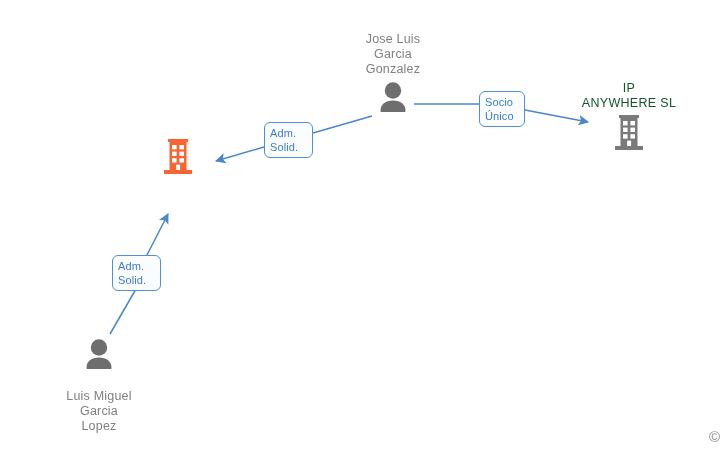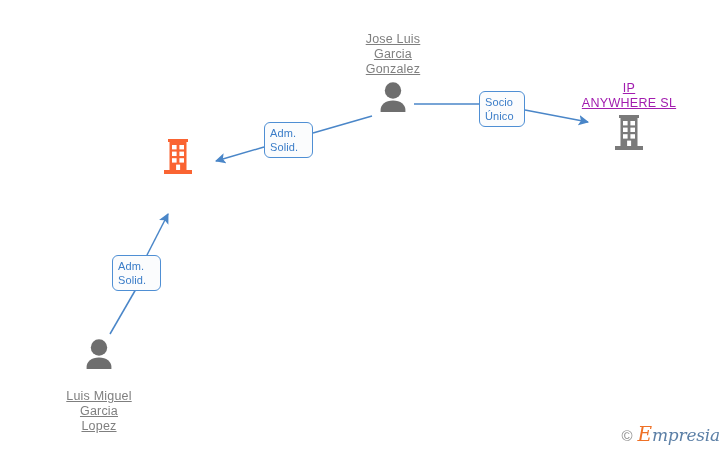"Jose Luis" .node-label { text-decoration: underline -> none }
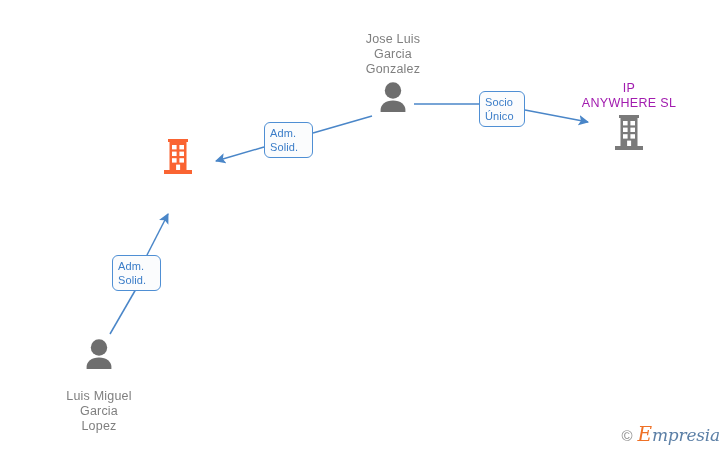"IP" .node-label.company.plain { color: #a21caf -> #14532d }
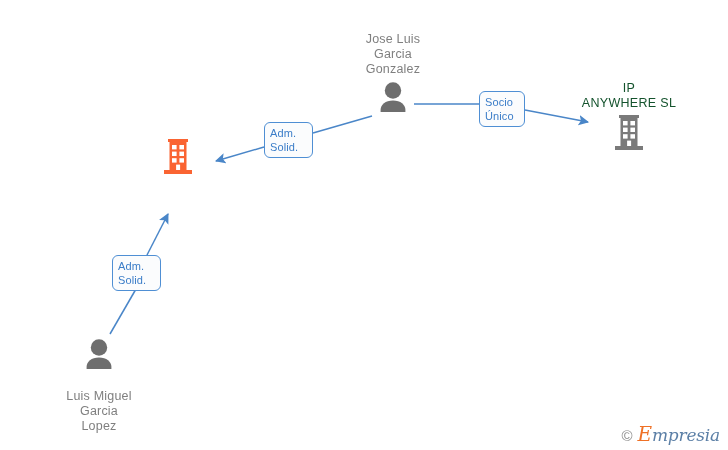"Empresia" span.wordmark { html: <span><span>E</span><span>mpresia</span></span> -> none }
